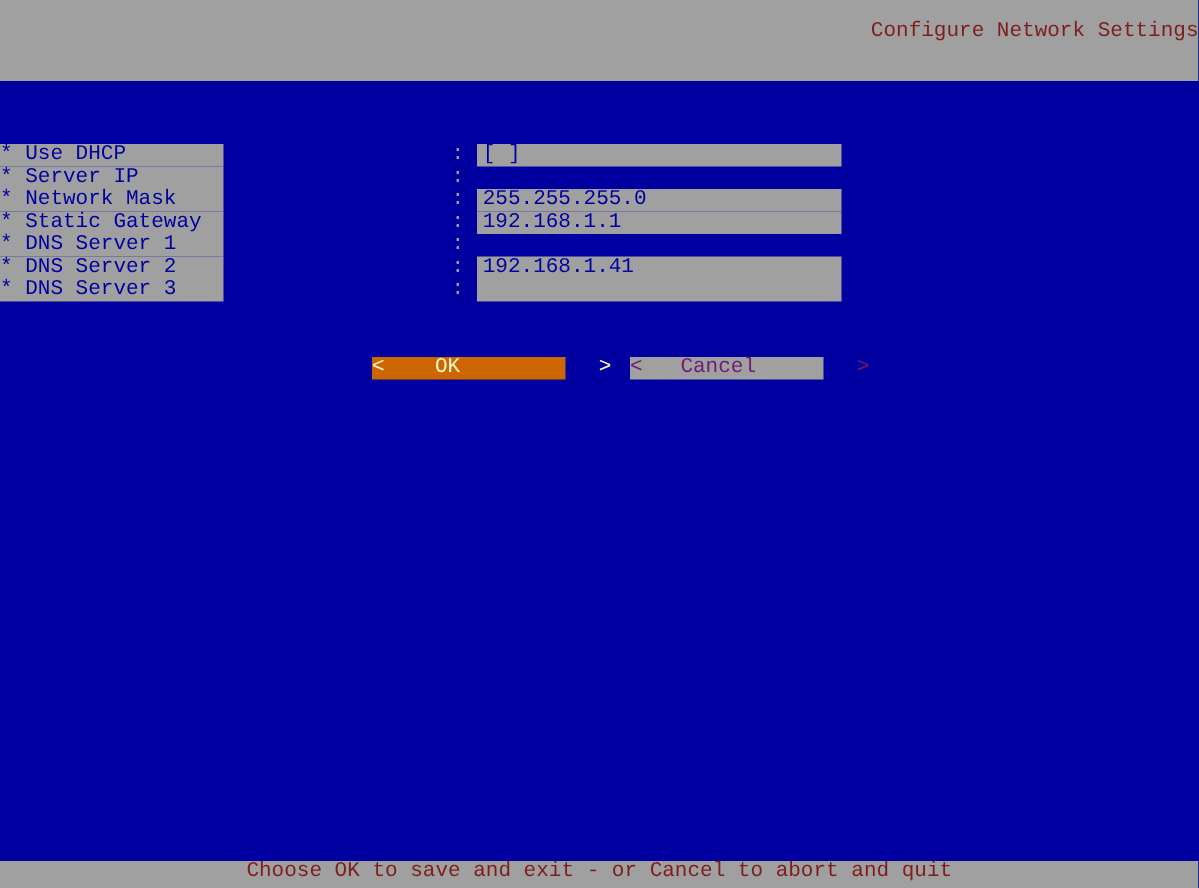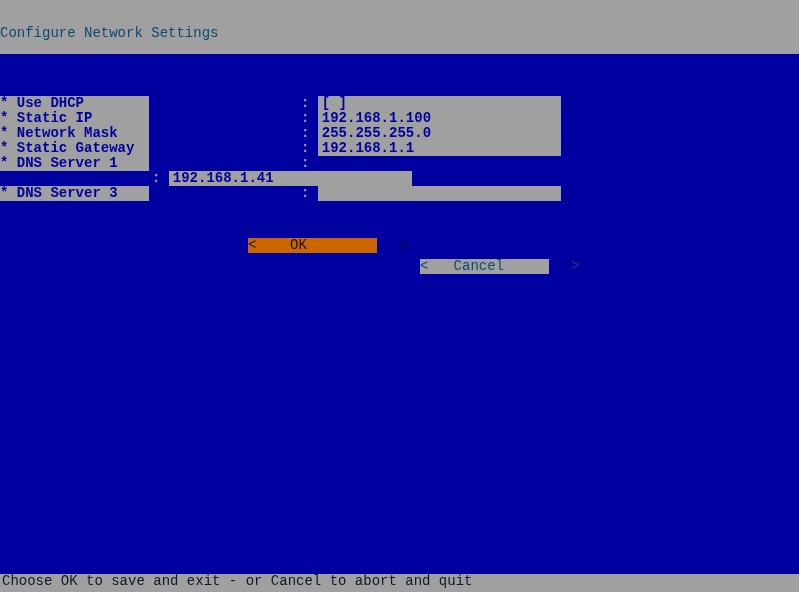"Configure Network Settings" .title-bar { color: #0c4a6e -> #7f1d1d; padding-top: 26px -> 14px; text-align: left -> right }
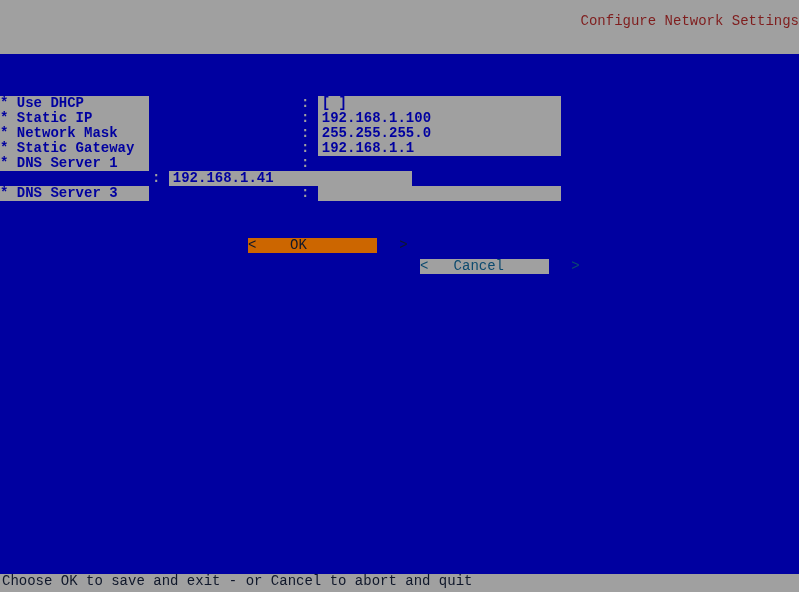"* Use DHCP" .fields-container { font-weight: bold -> none }
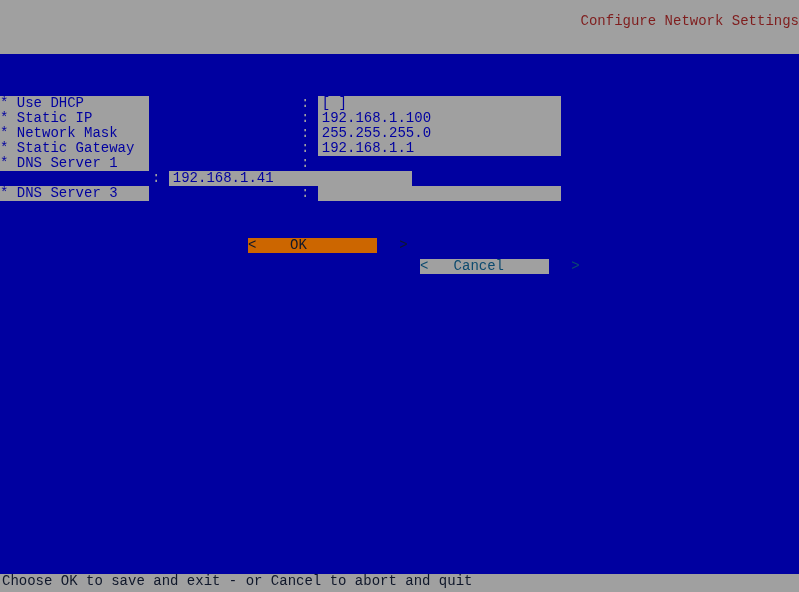"* Static IP" span.field-label { text: Static -> Server }
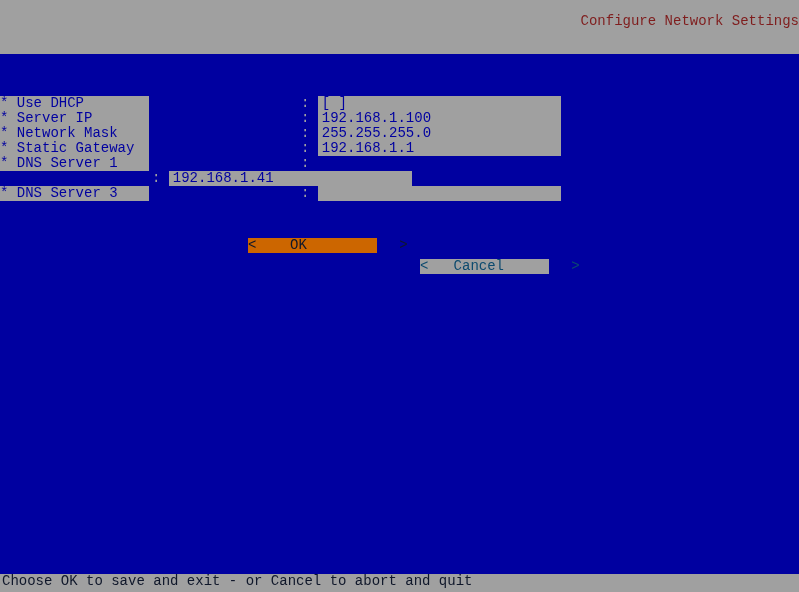"192.168.1.100" span.field-value { html: <span>192.168.1.100</span> -> none }
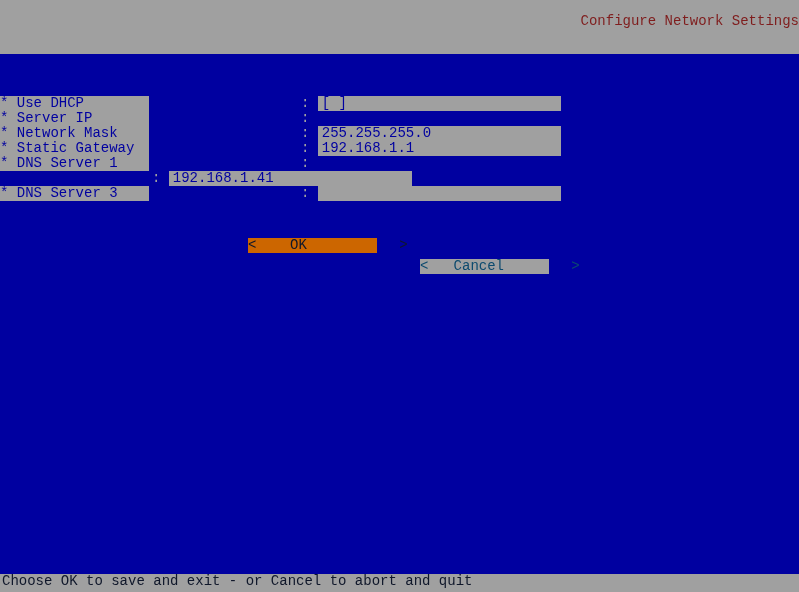"* DNS Server 2" span.field-label { html: none -> <span>* DNS Server 2</span> }
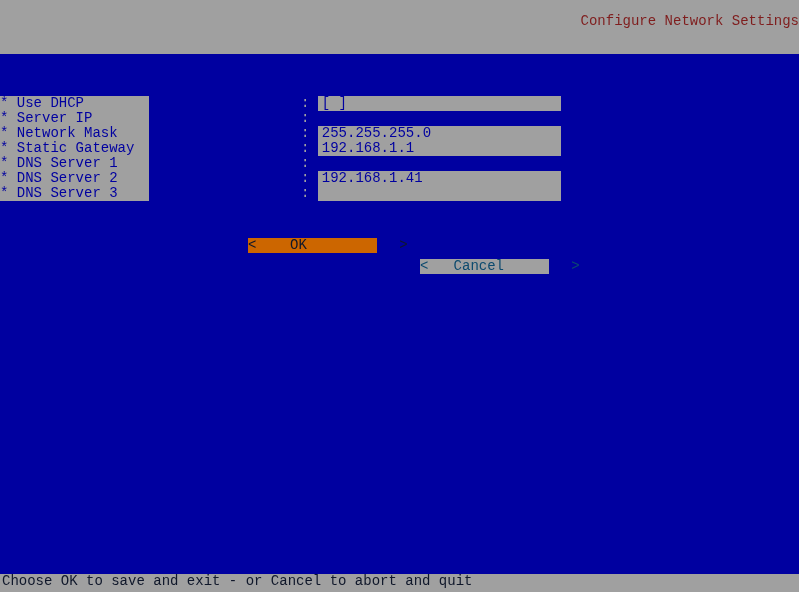"< OK >" .btn-ok { color: #0f172a -> #fef9c3 }
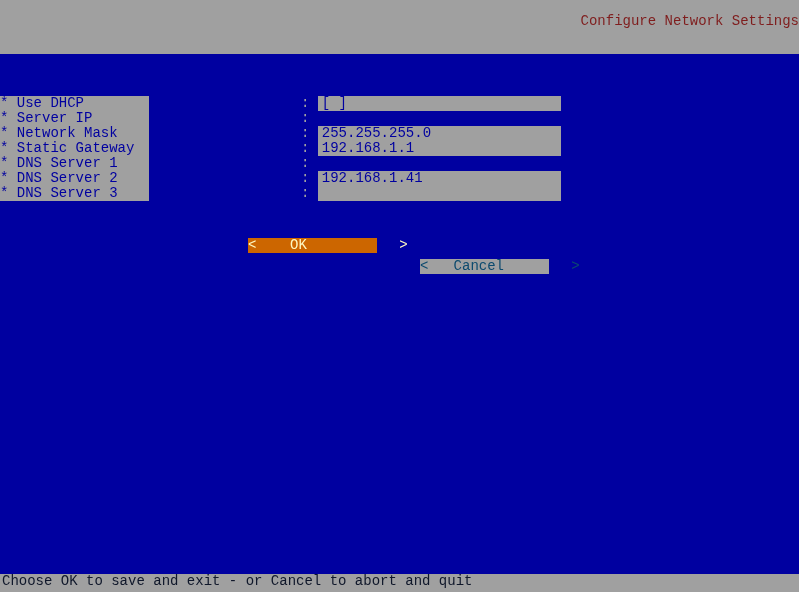"< Cancel >" .btn-cancel { color: #0c4a6e -> #701a75; margin-top: 21px -> none }
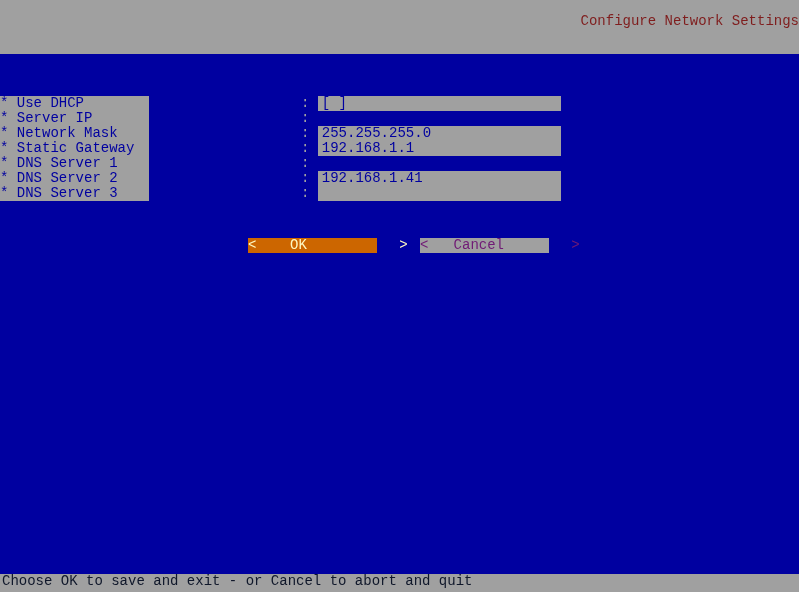"Choose OK to save and" .status-bar { color: #0f172a -> #7f1d1d; text-align: none -> center }
